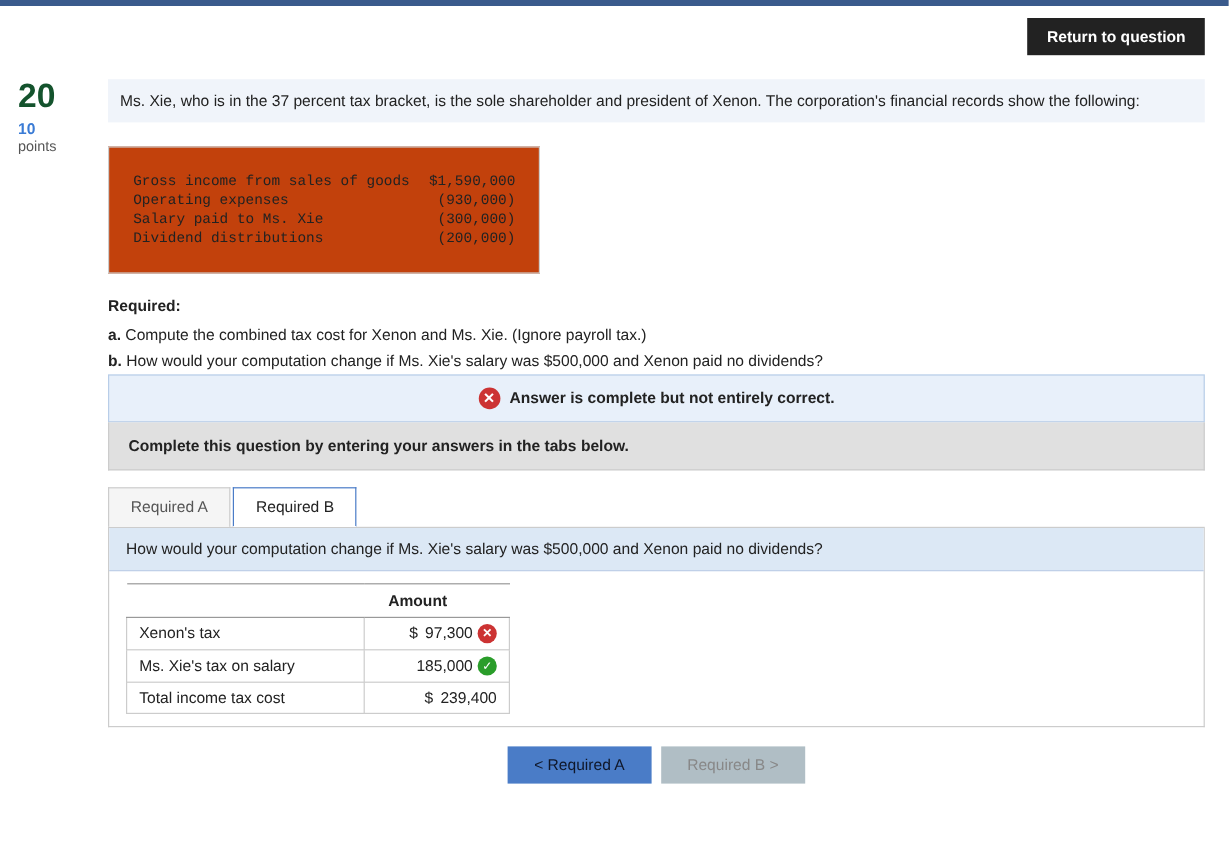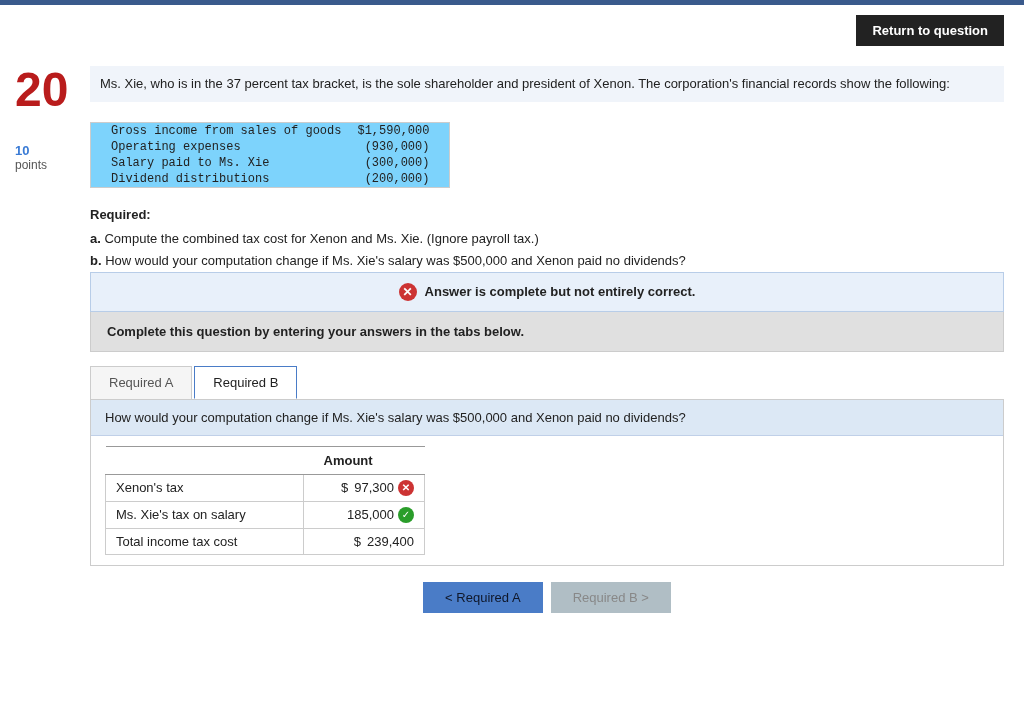"20" .question-number { color: #b91c1c -> #14532d; font-size: 48px -> 28px }
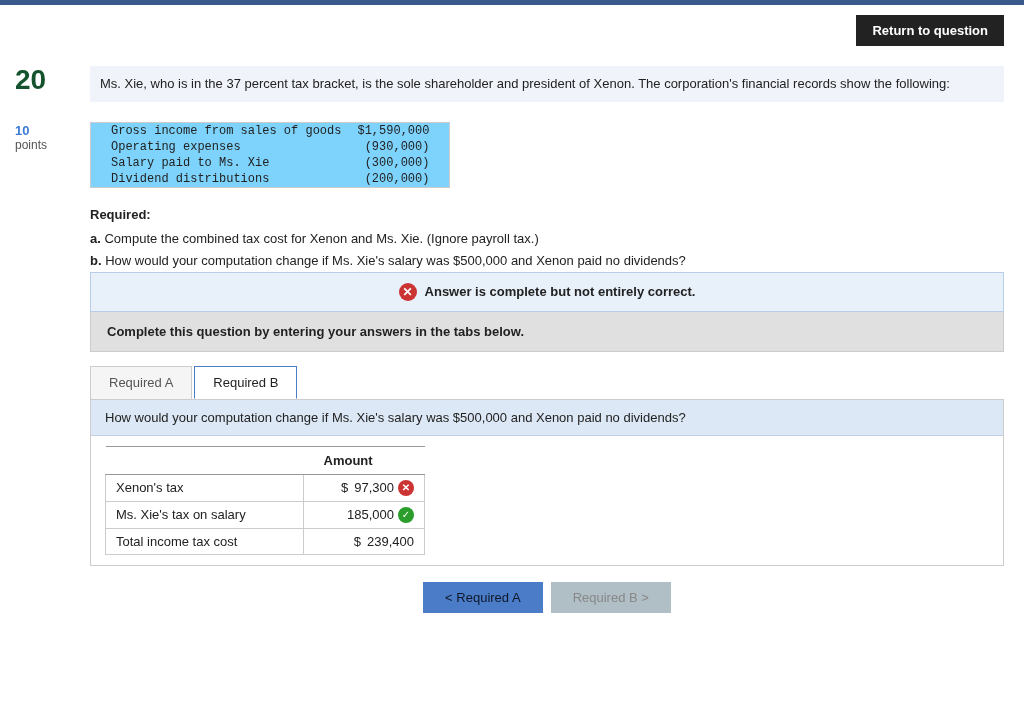"10" .points-label { margin-top: 29px -> 6px }
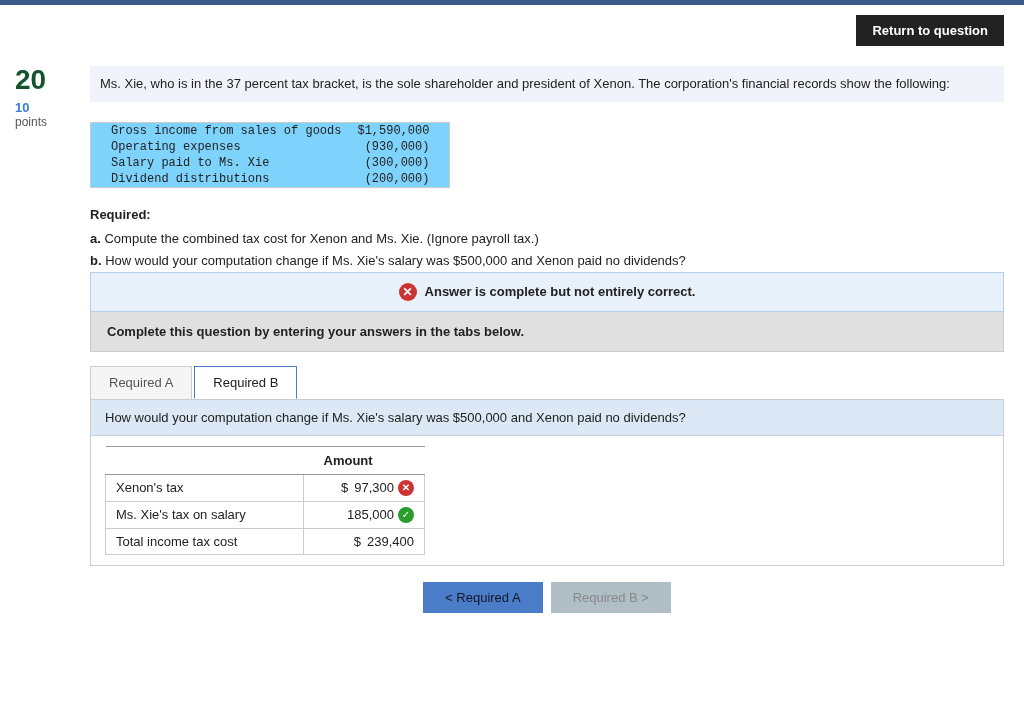"Gross income from sales of" .financial-table { background: #7dd3fc -> #c2410c; padding: 0 12px -> 20px 12px }
